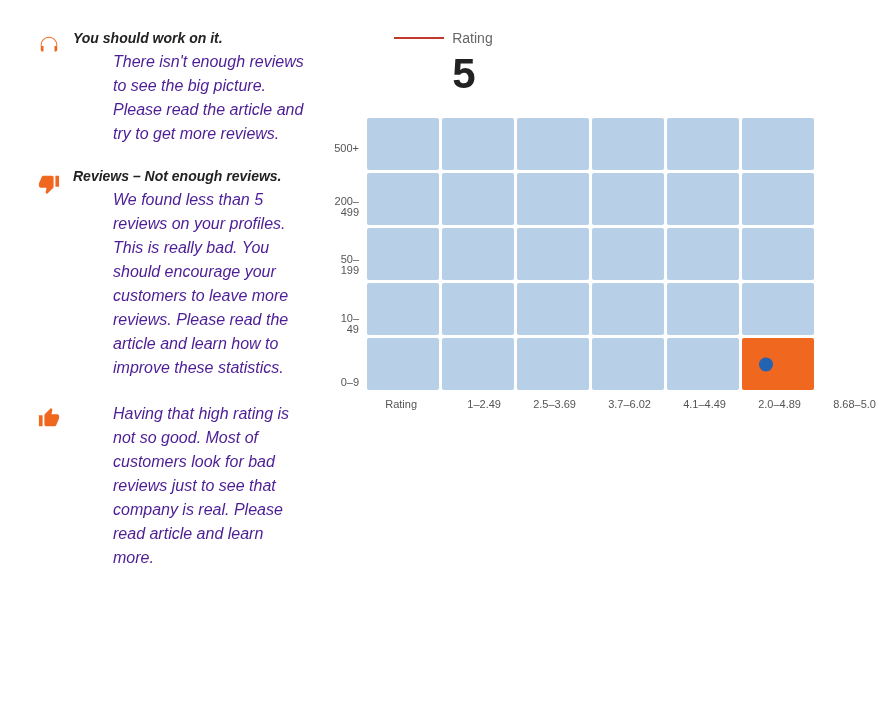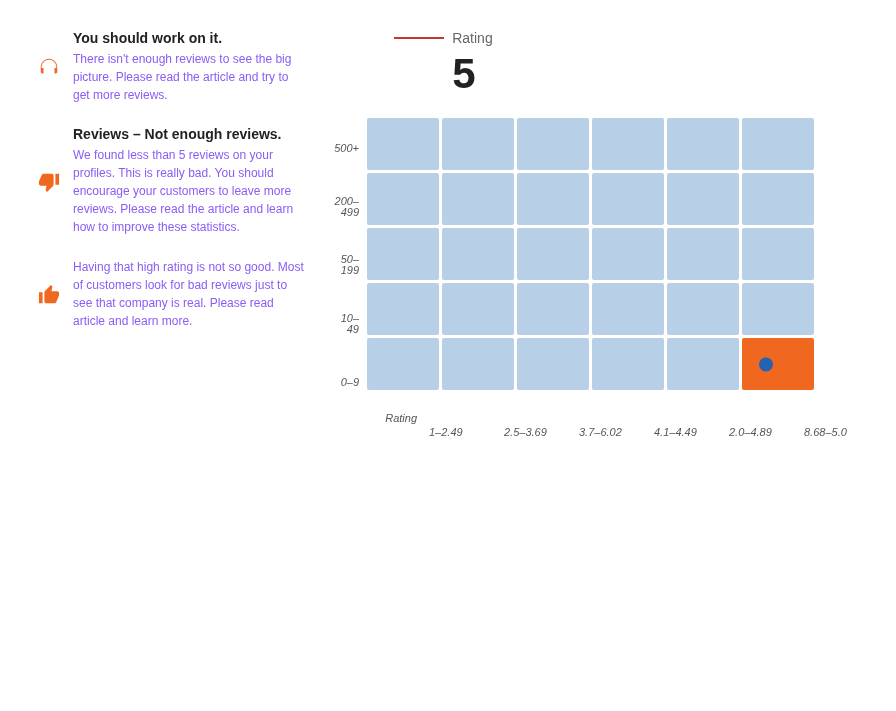"You should work on it." .tip-item { align-items: center -> flex-start; font-style: none -> italic }
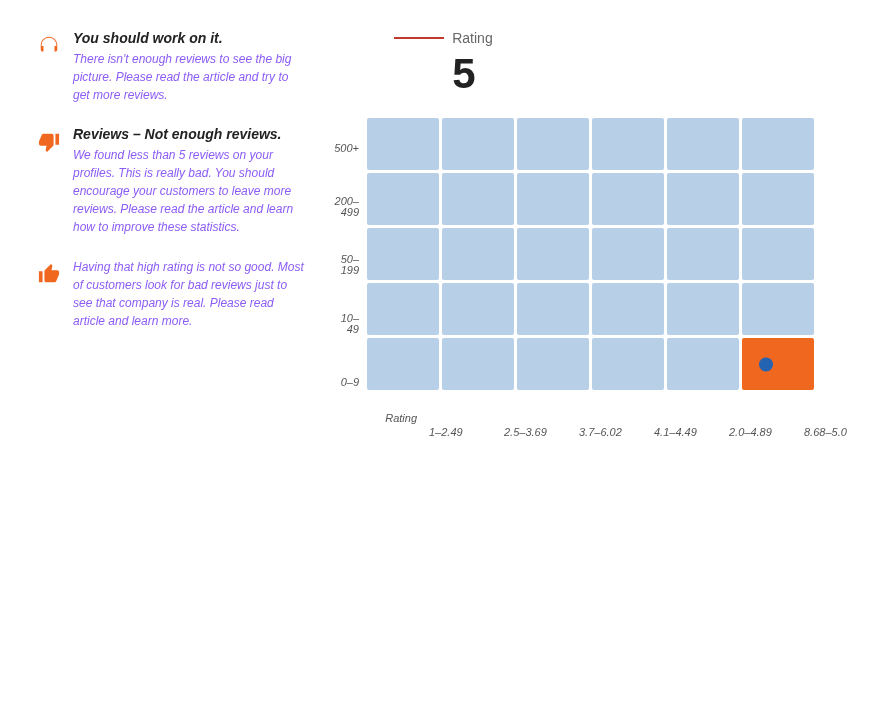"There isn't enough reviews to" .tip-body { color: #8b5cf6 -> #4c1d95; font-size: 12px -> 16px; margin-left: none -> 40px }
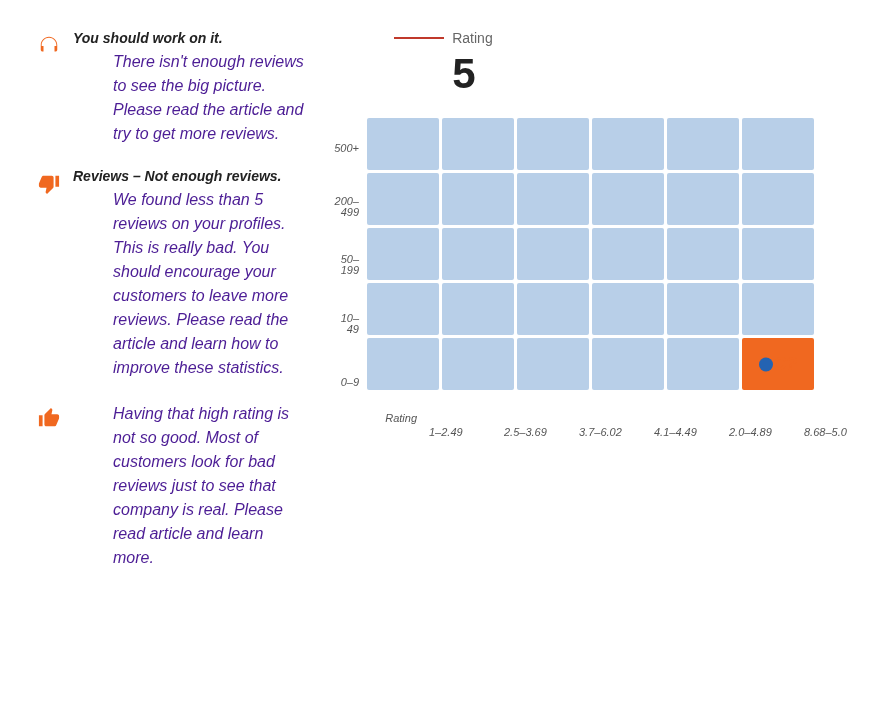"500+" .grid-container { font-style: italic -> none }
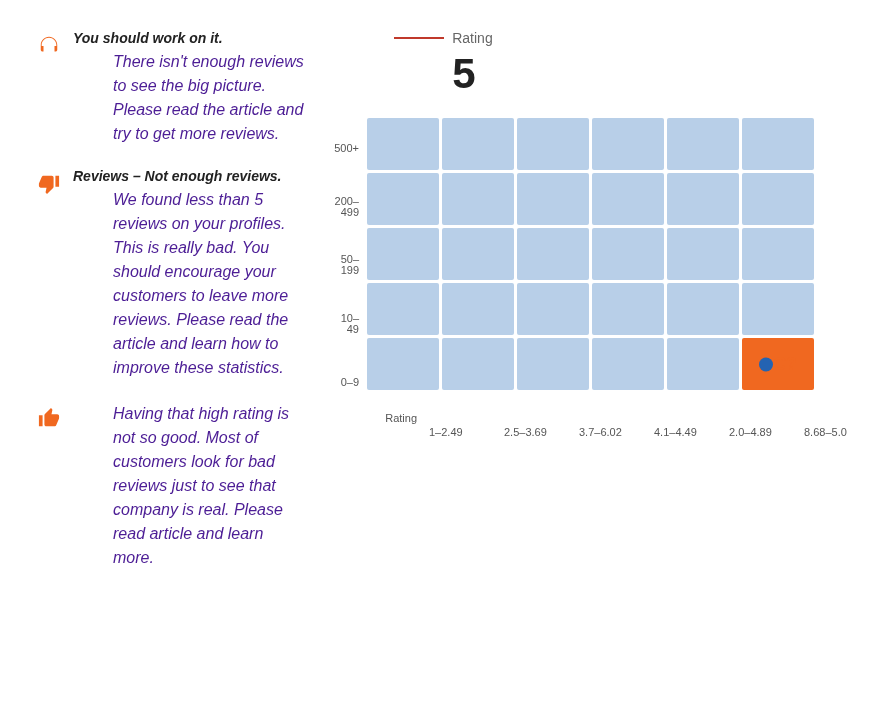"1–2.49" .x-label { margin-top: 28px -> none; text-align: left -> right }
